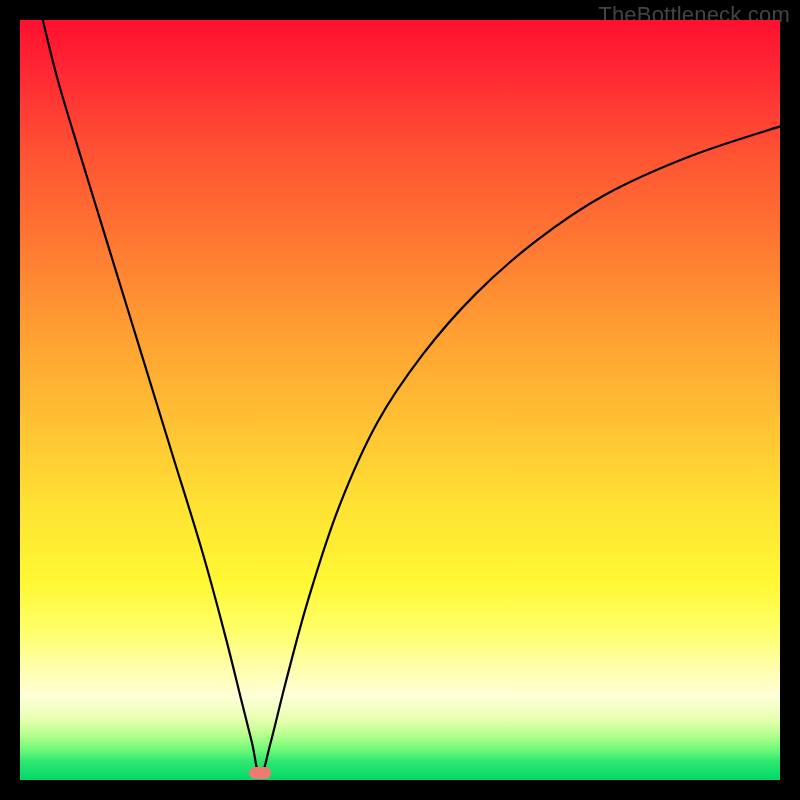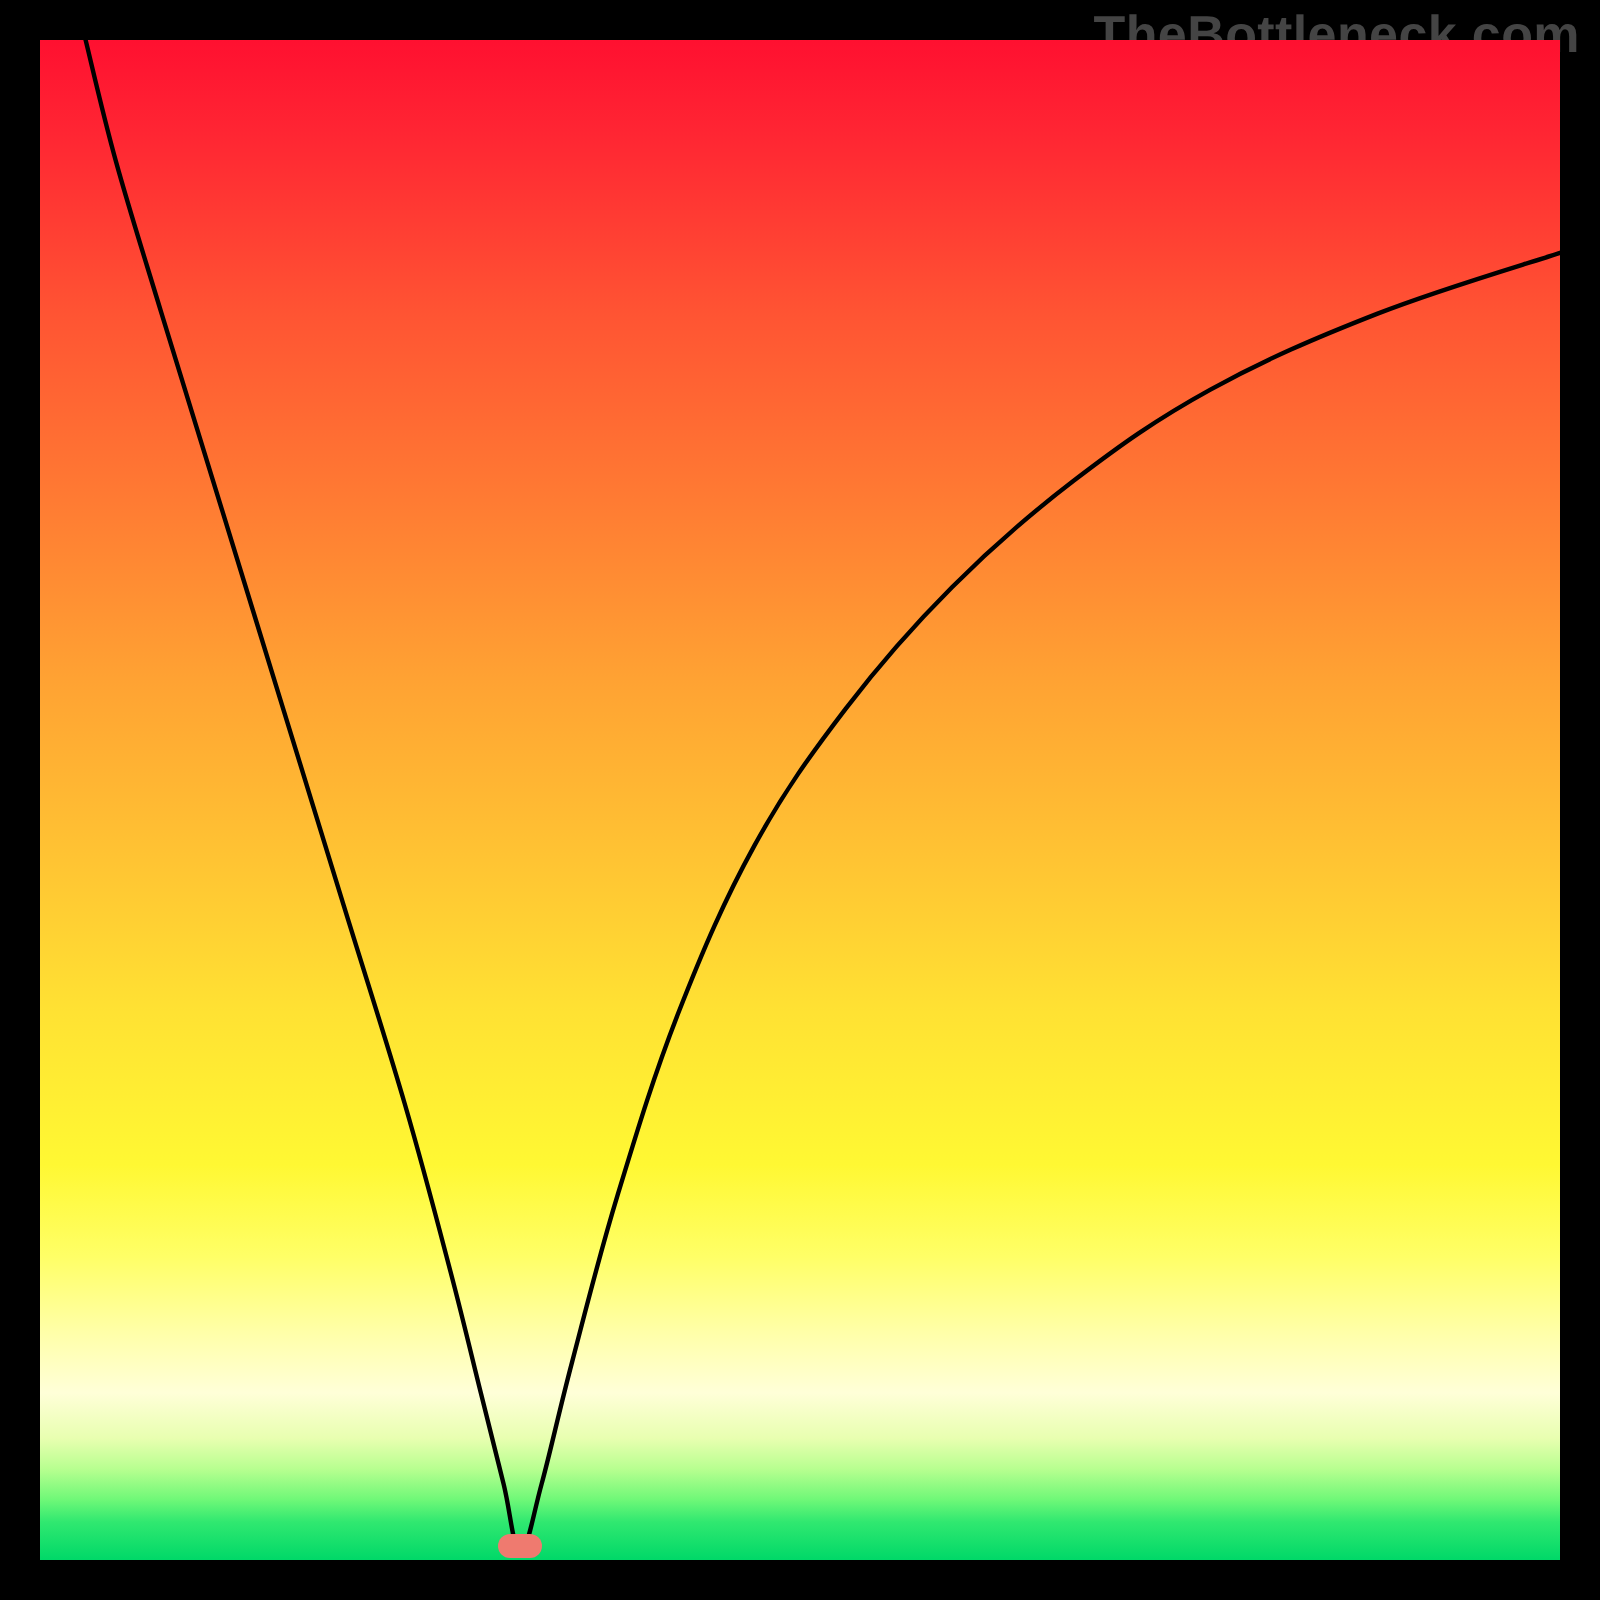"TheBottleneck.com" .attribution { font-size: 26px -> 22px; font-weight: 700 -> 400 }
